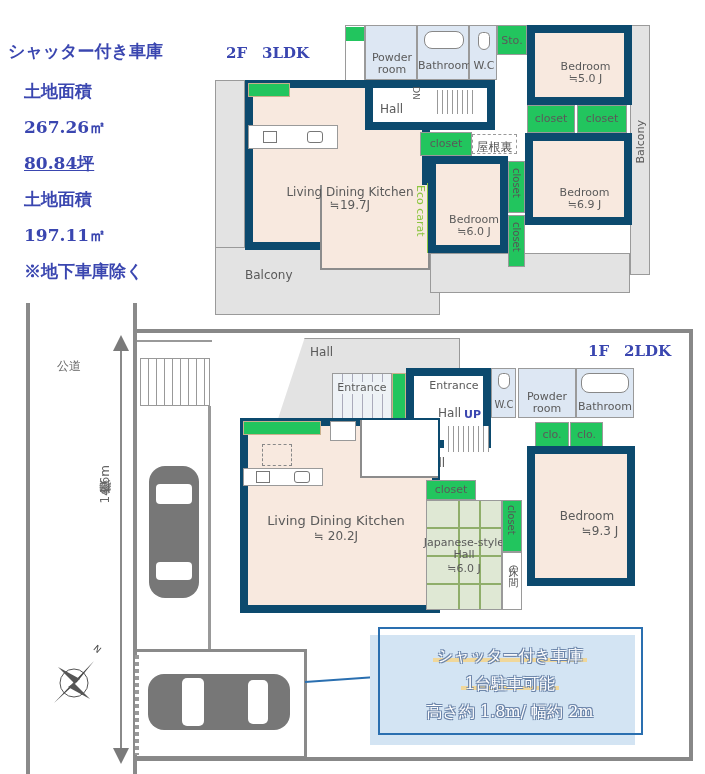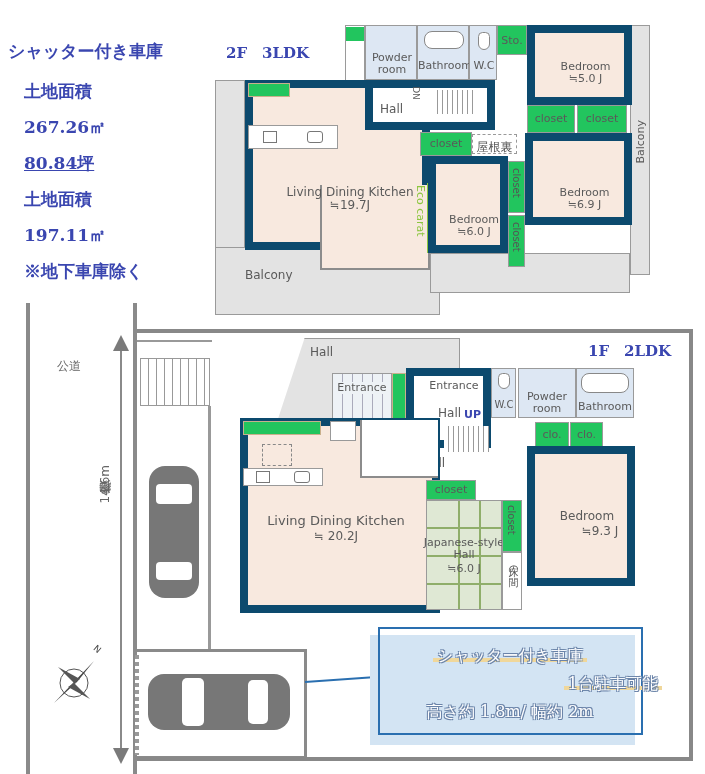"1台駐車可能" div.callout-text { left: 12px -> 0; text-align: right -> none }
